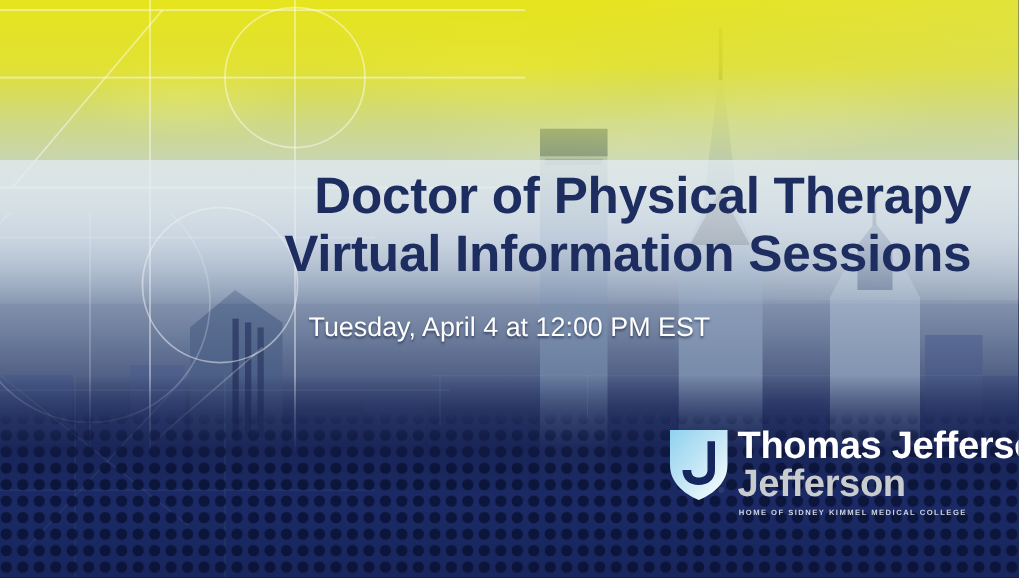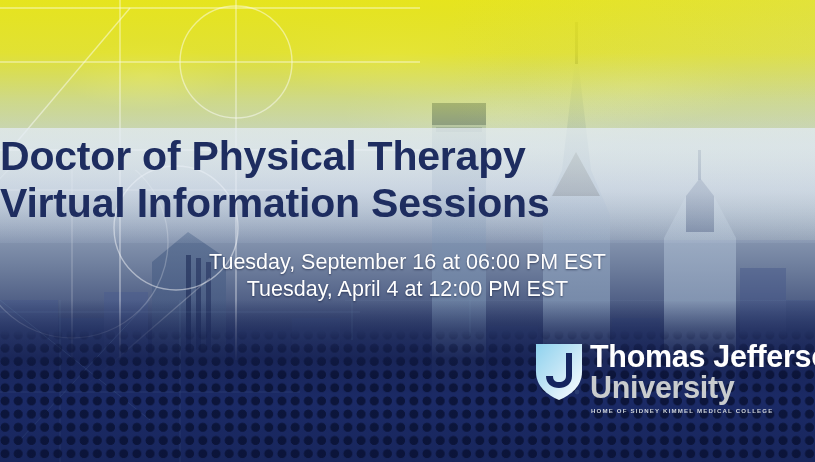"Doctor of Physical Therapy" .headline { text-align: left -> right }
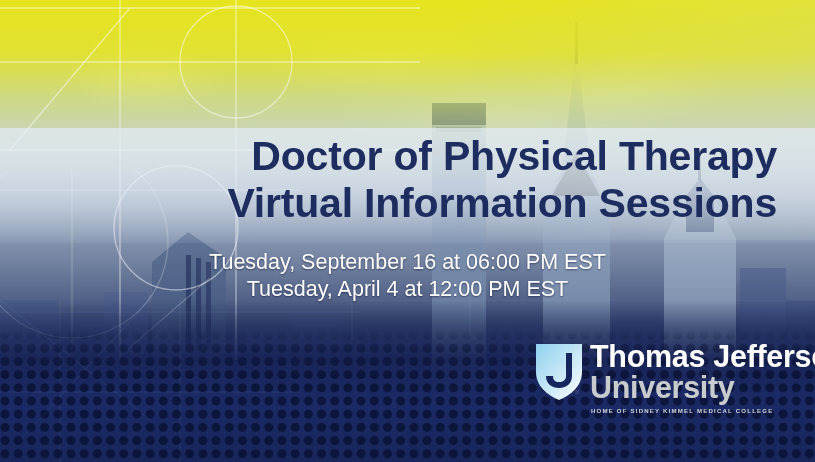"Tuesday, September 16 at 06:00" div { html: <div>Tuesday, September 16 at 06:00 PM EST</div> -> none }
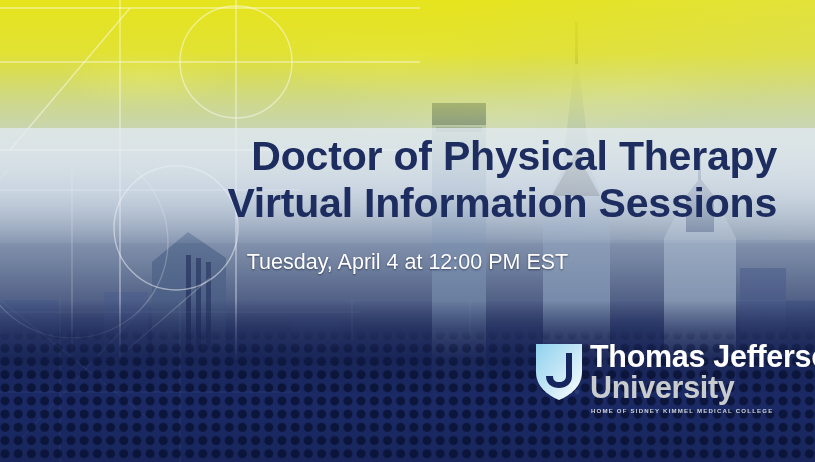"University" div.l-univ { text: University -> Jefferson }
